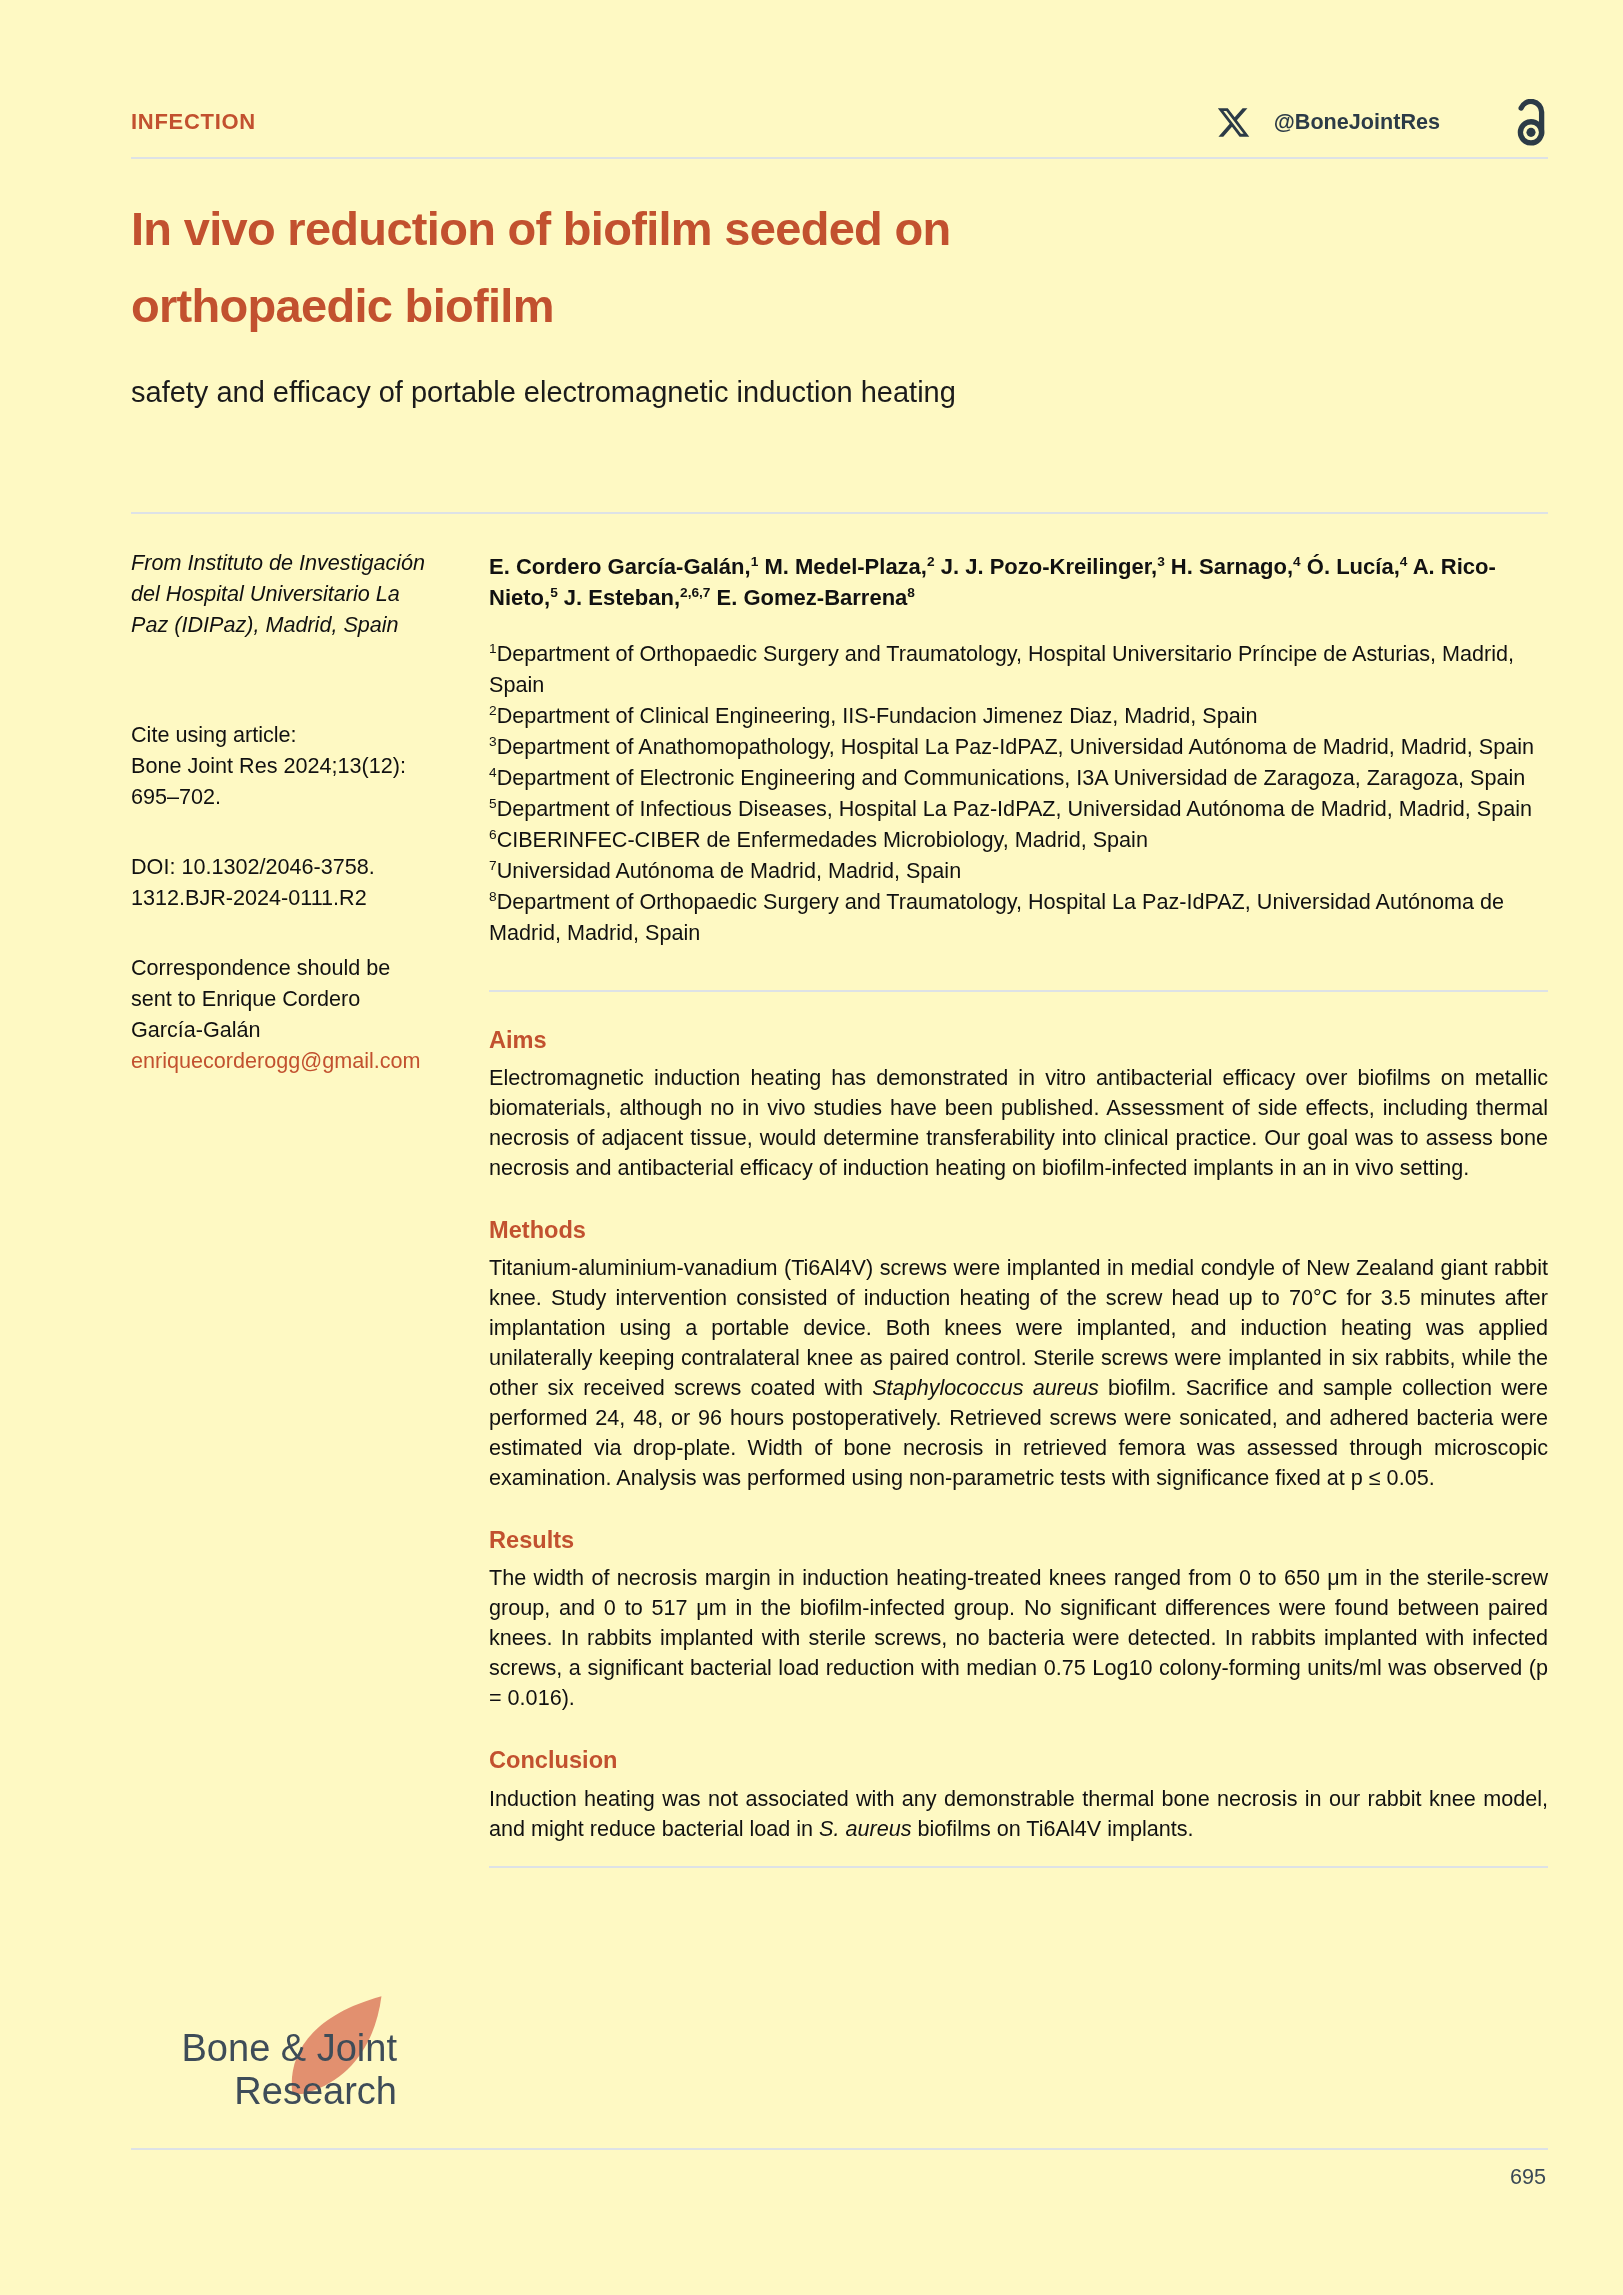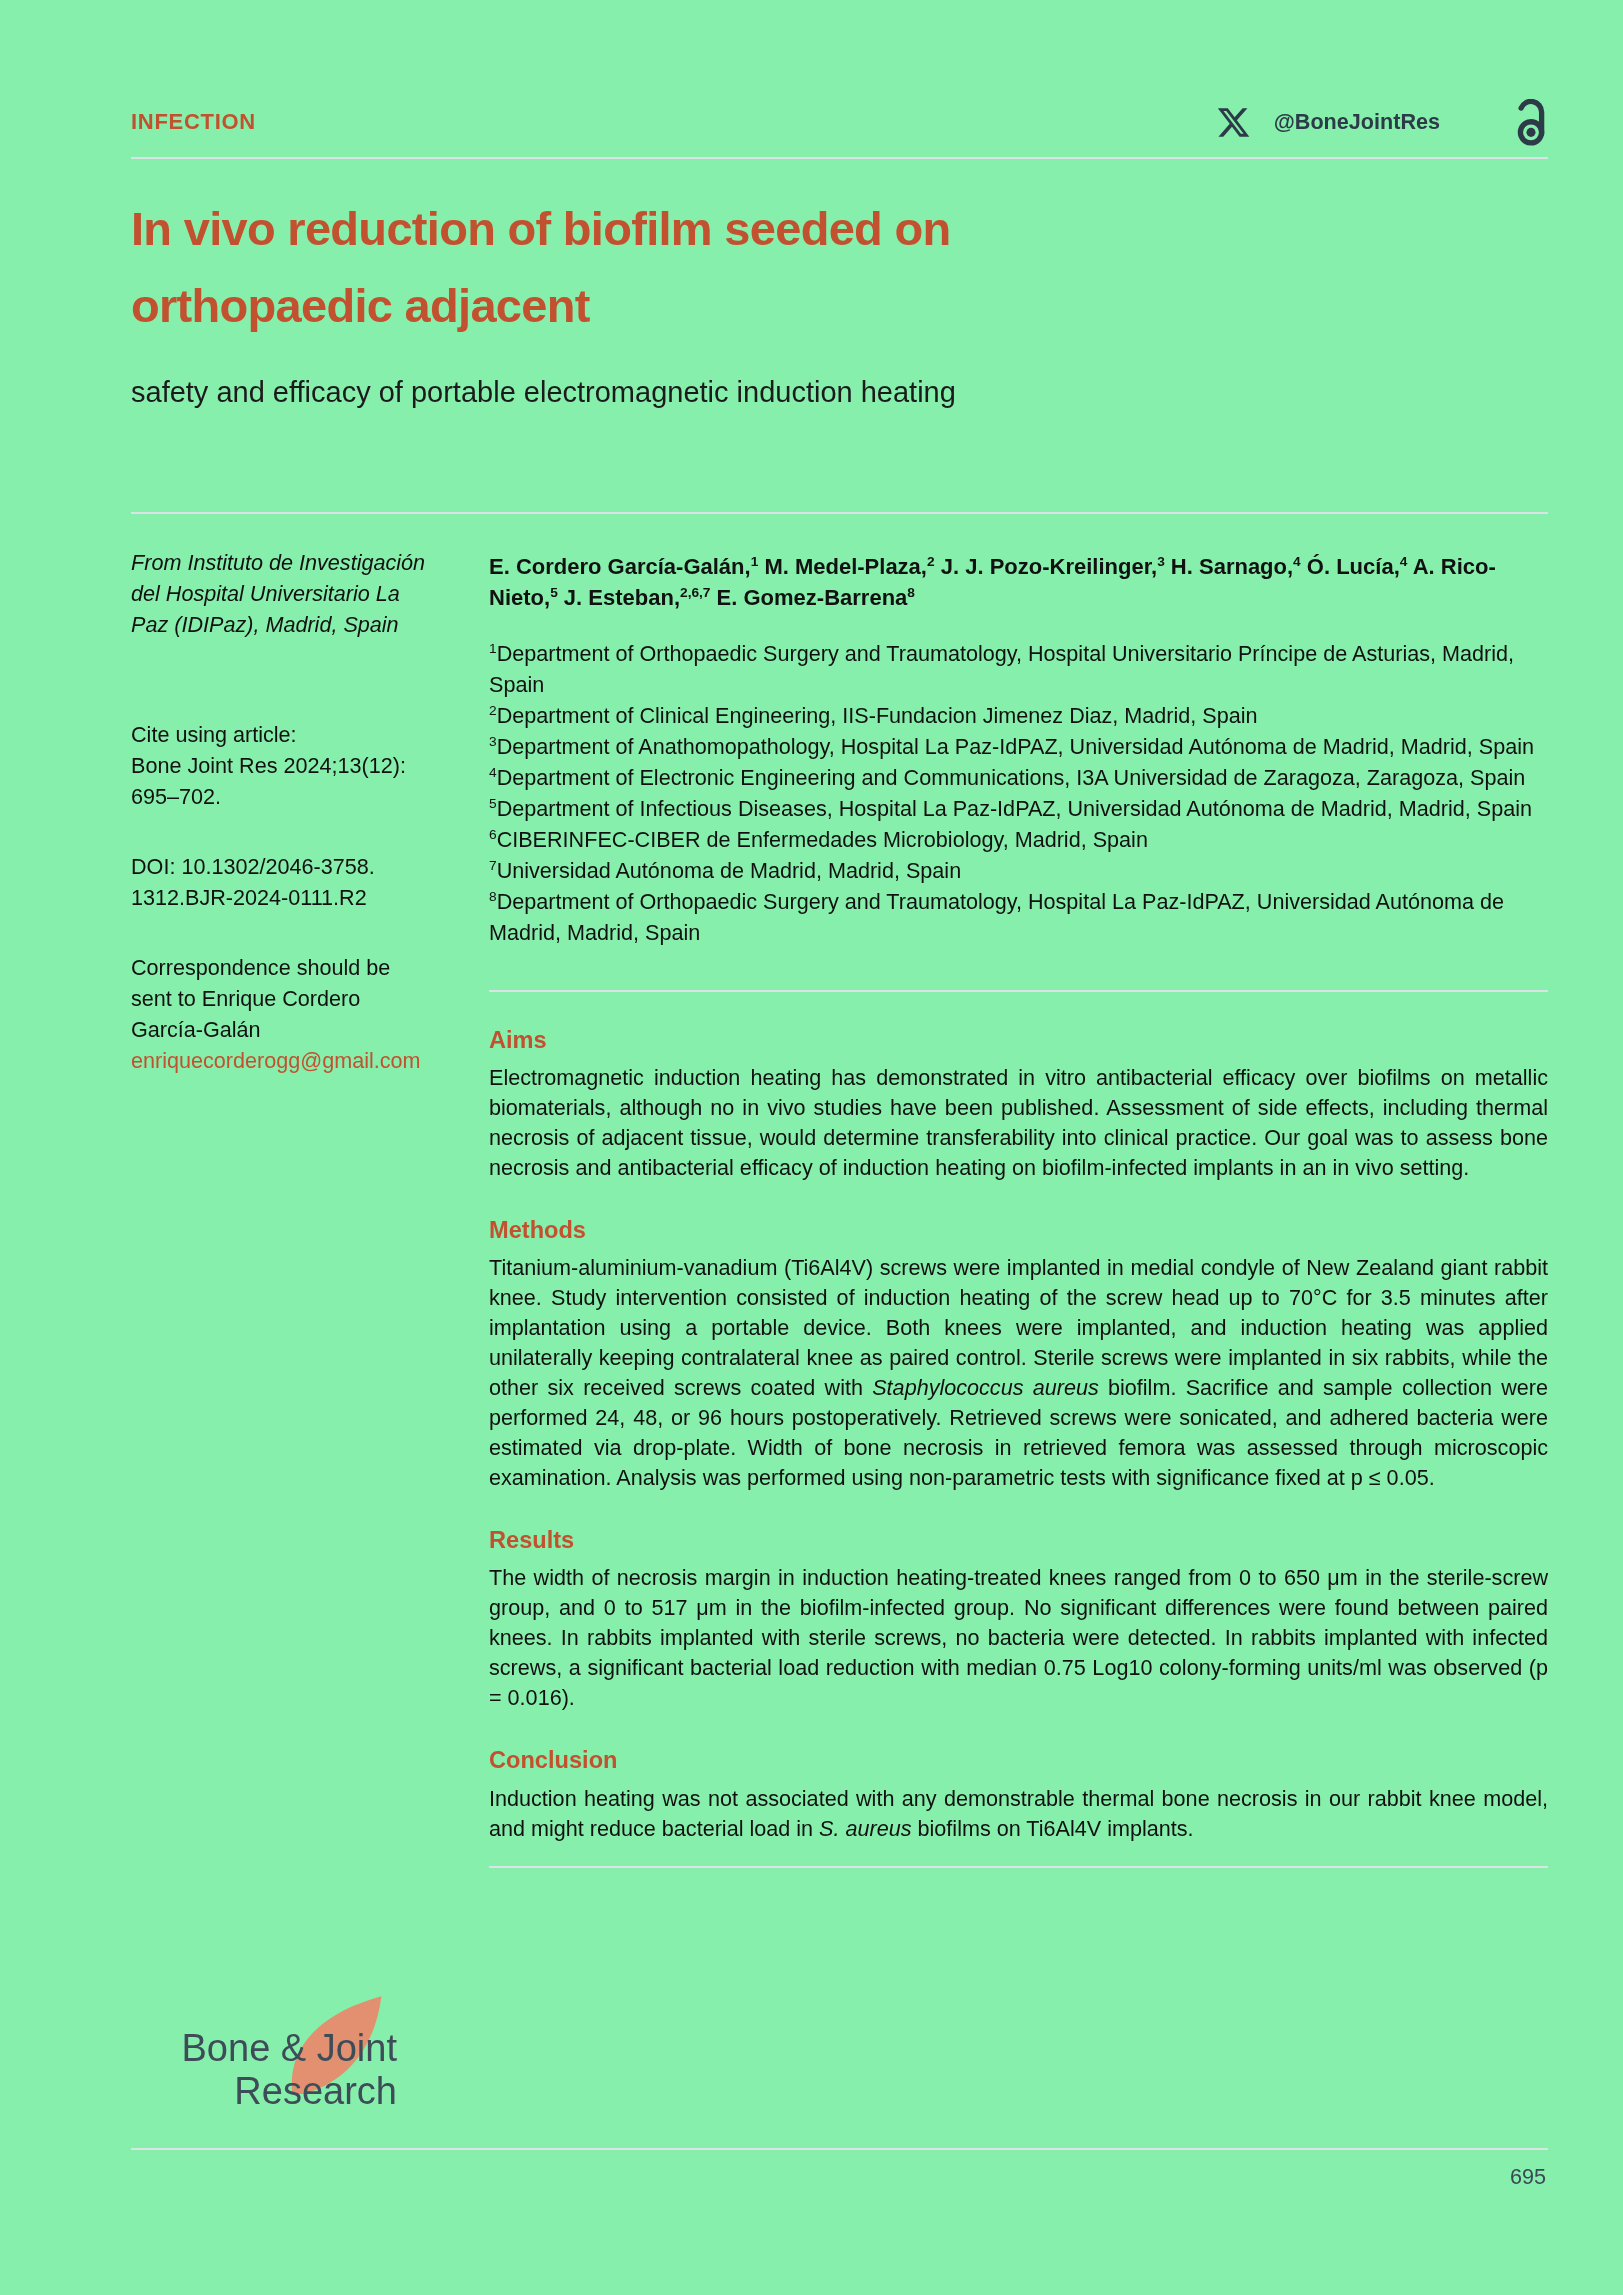"INFECTION" .page { background: #86efac -> #fef9c3 }
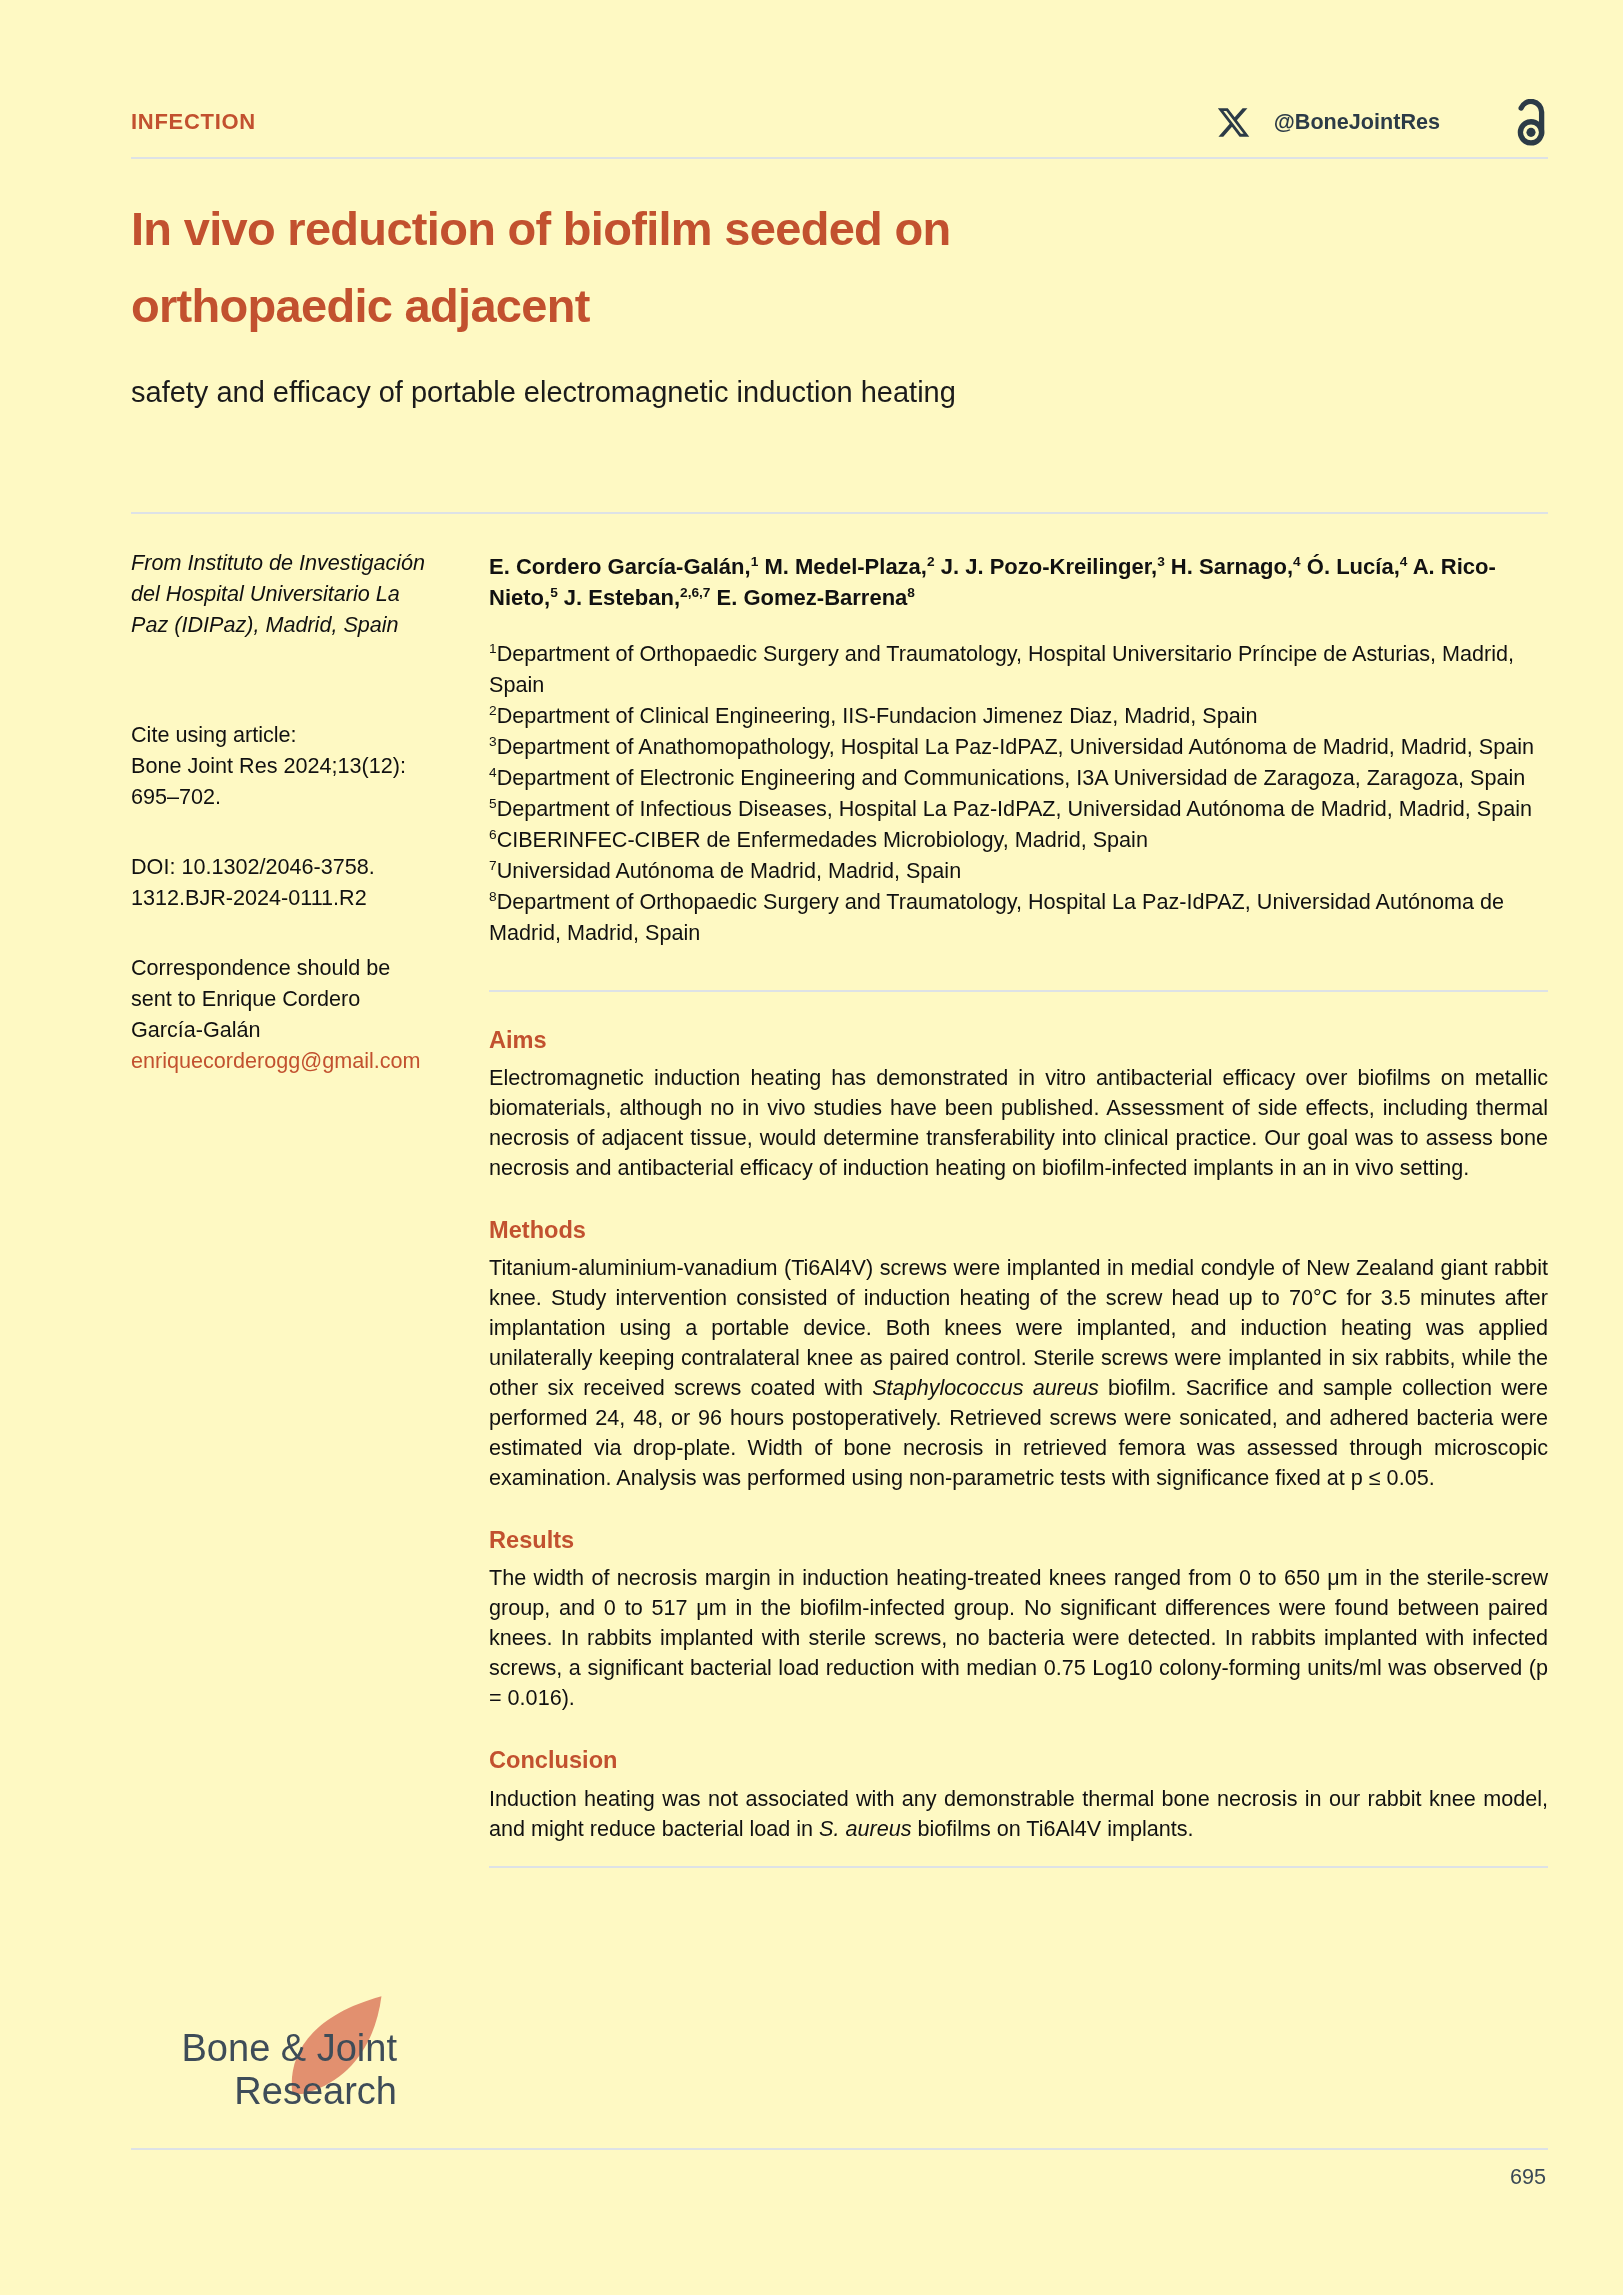"orthopaedic adjacent" span.sb-line { text: adjacent -> biofilm }
